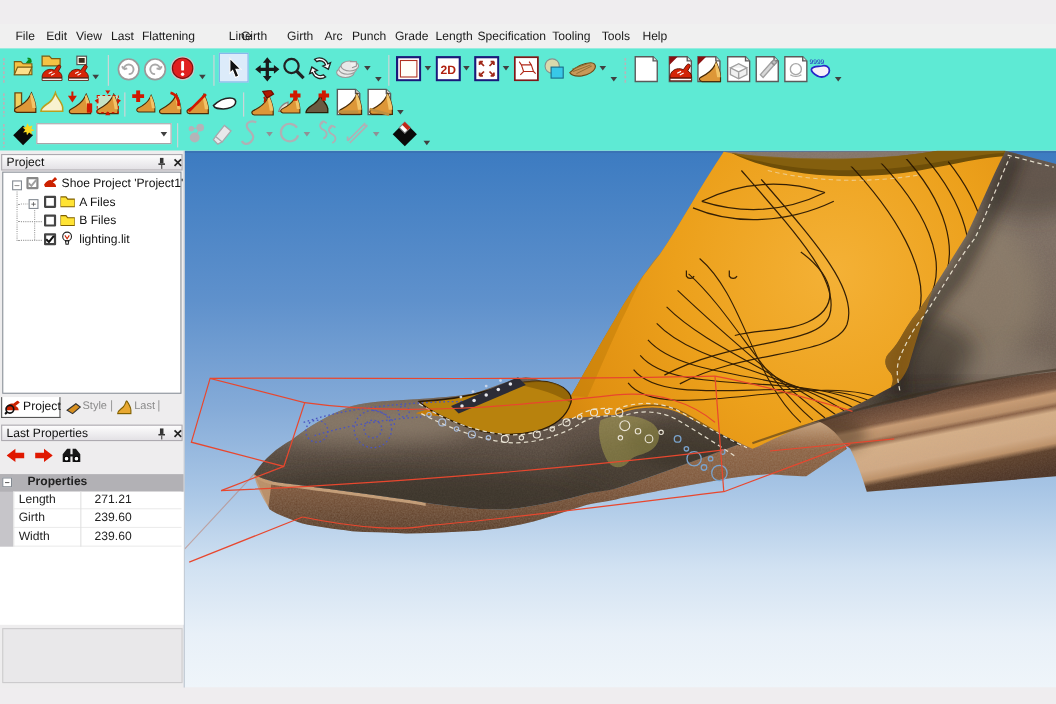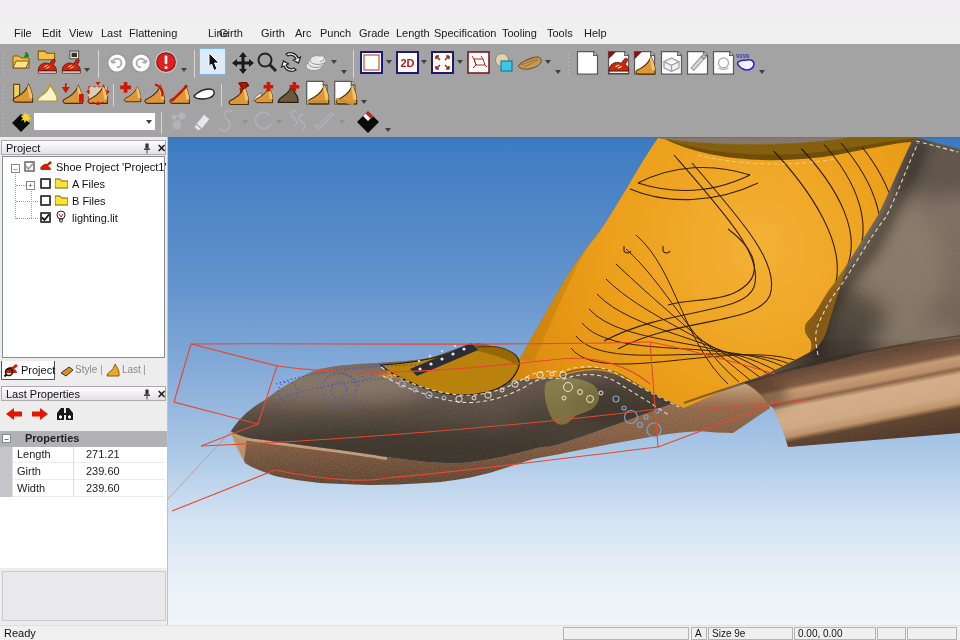"2D" #tools { background: #a3a3a3 -> #5eead4 }
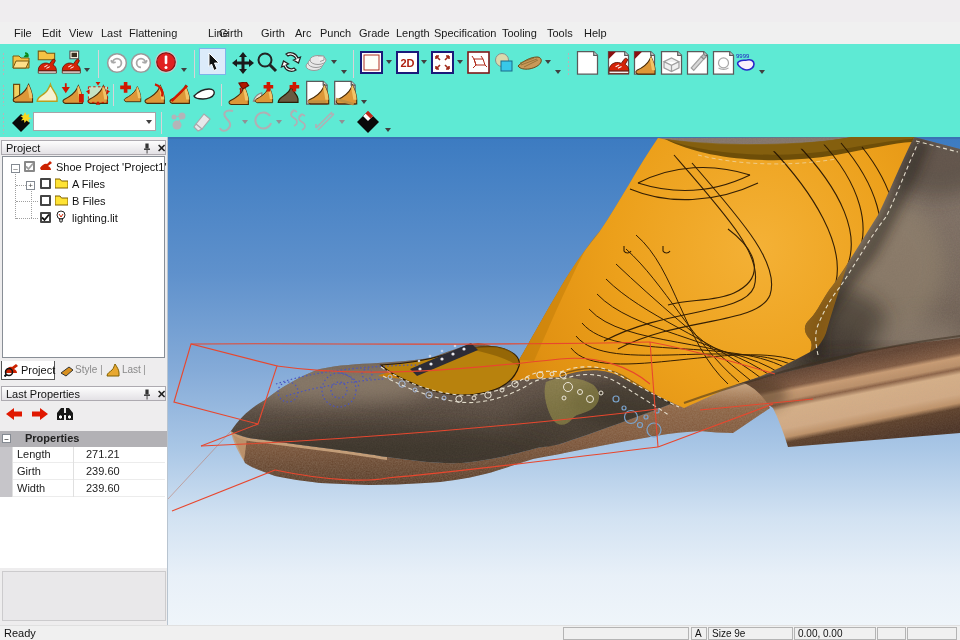"Ready" div { html: <div> <span>Ready</span> <div></div> <div>A</div> <div>Size 9e</div> <div>0.00, 0.00</div> <div></div> <div></div> </div> -> none }
